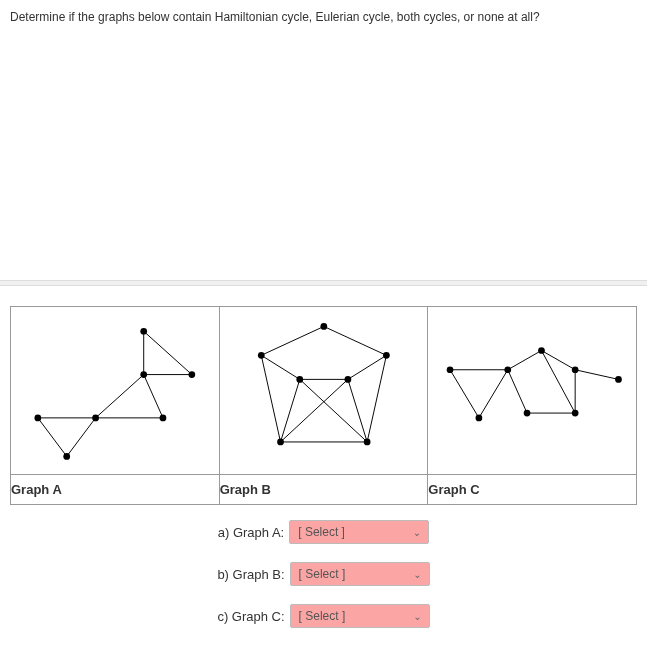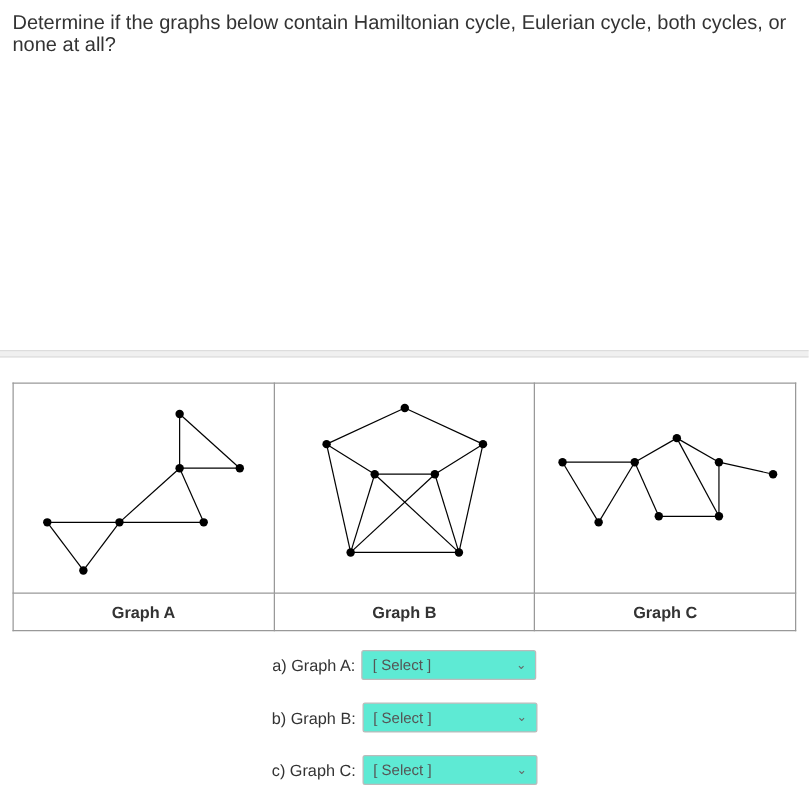"Determine if the graphs below" .question-text { font-size: 16px -> 12px }
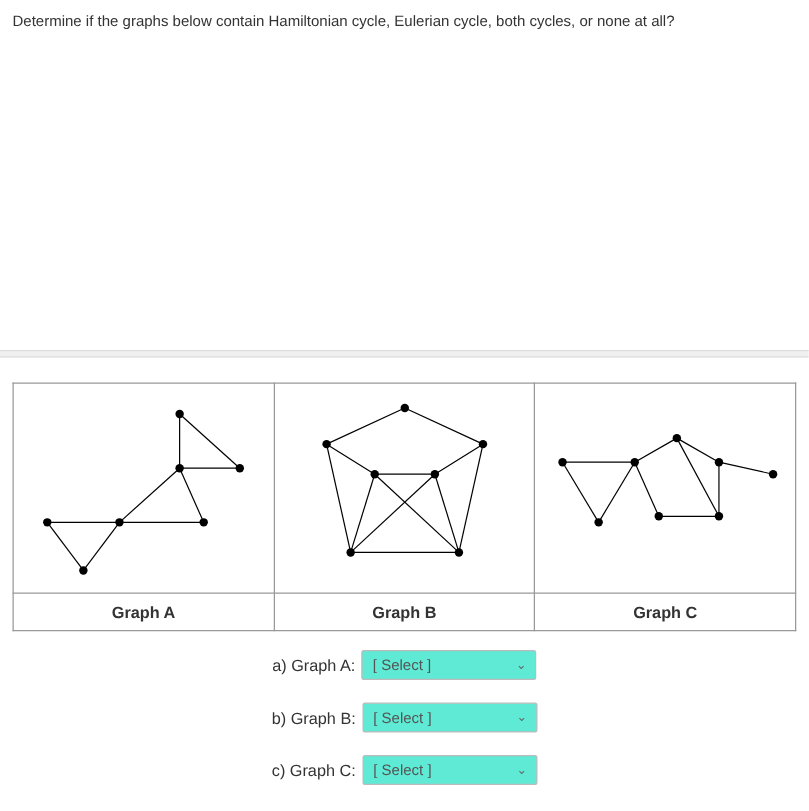"Graph A" .graph-table td { text-align: center -> left }
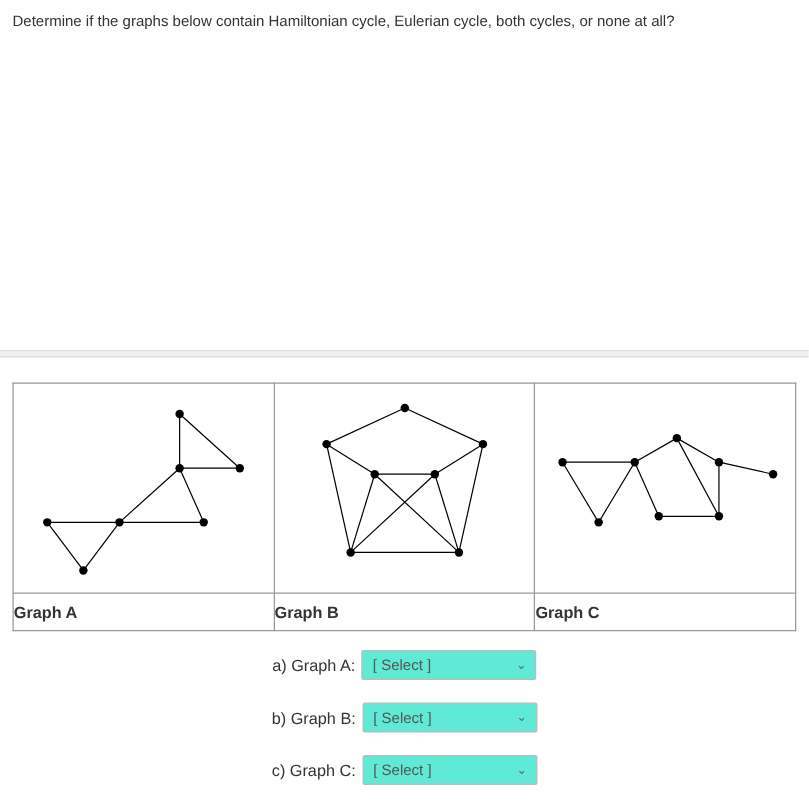"[ Select ]" select.answer-select { background: #5eead4 -> #fca5a5 }
